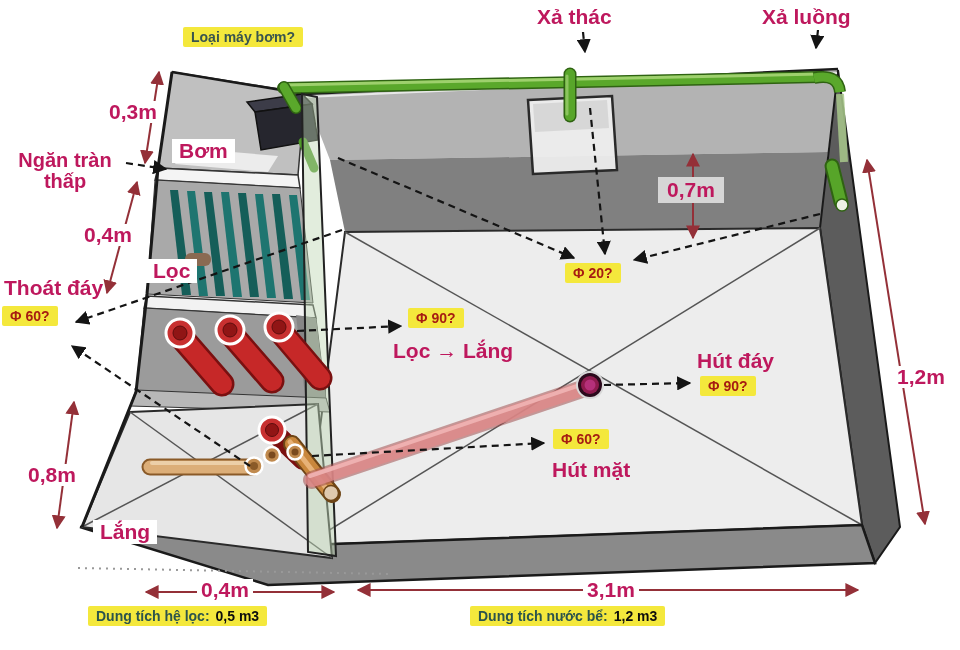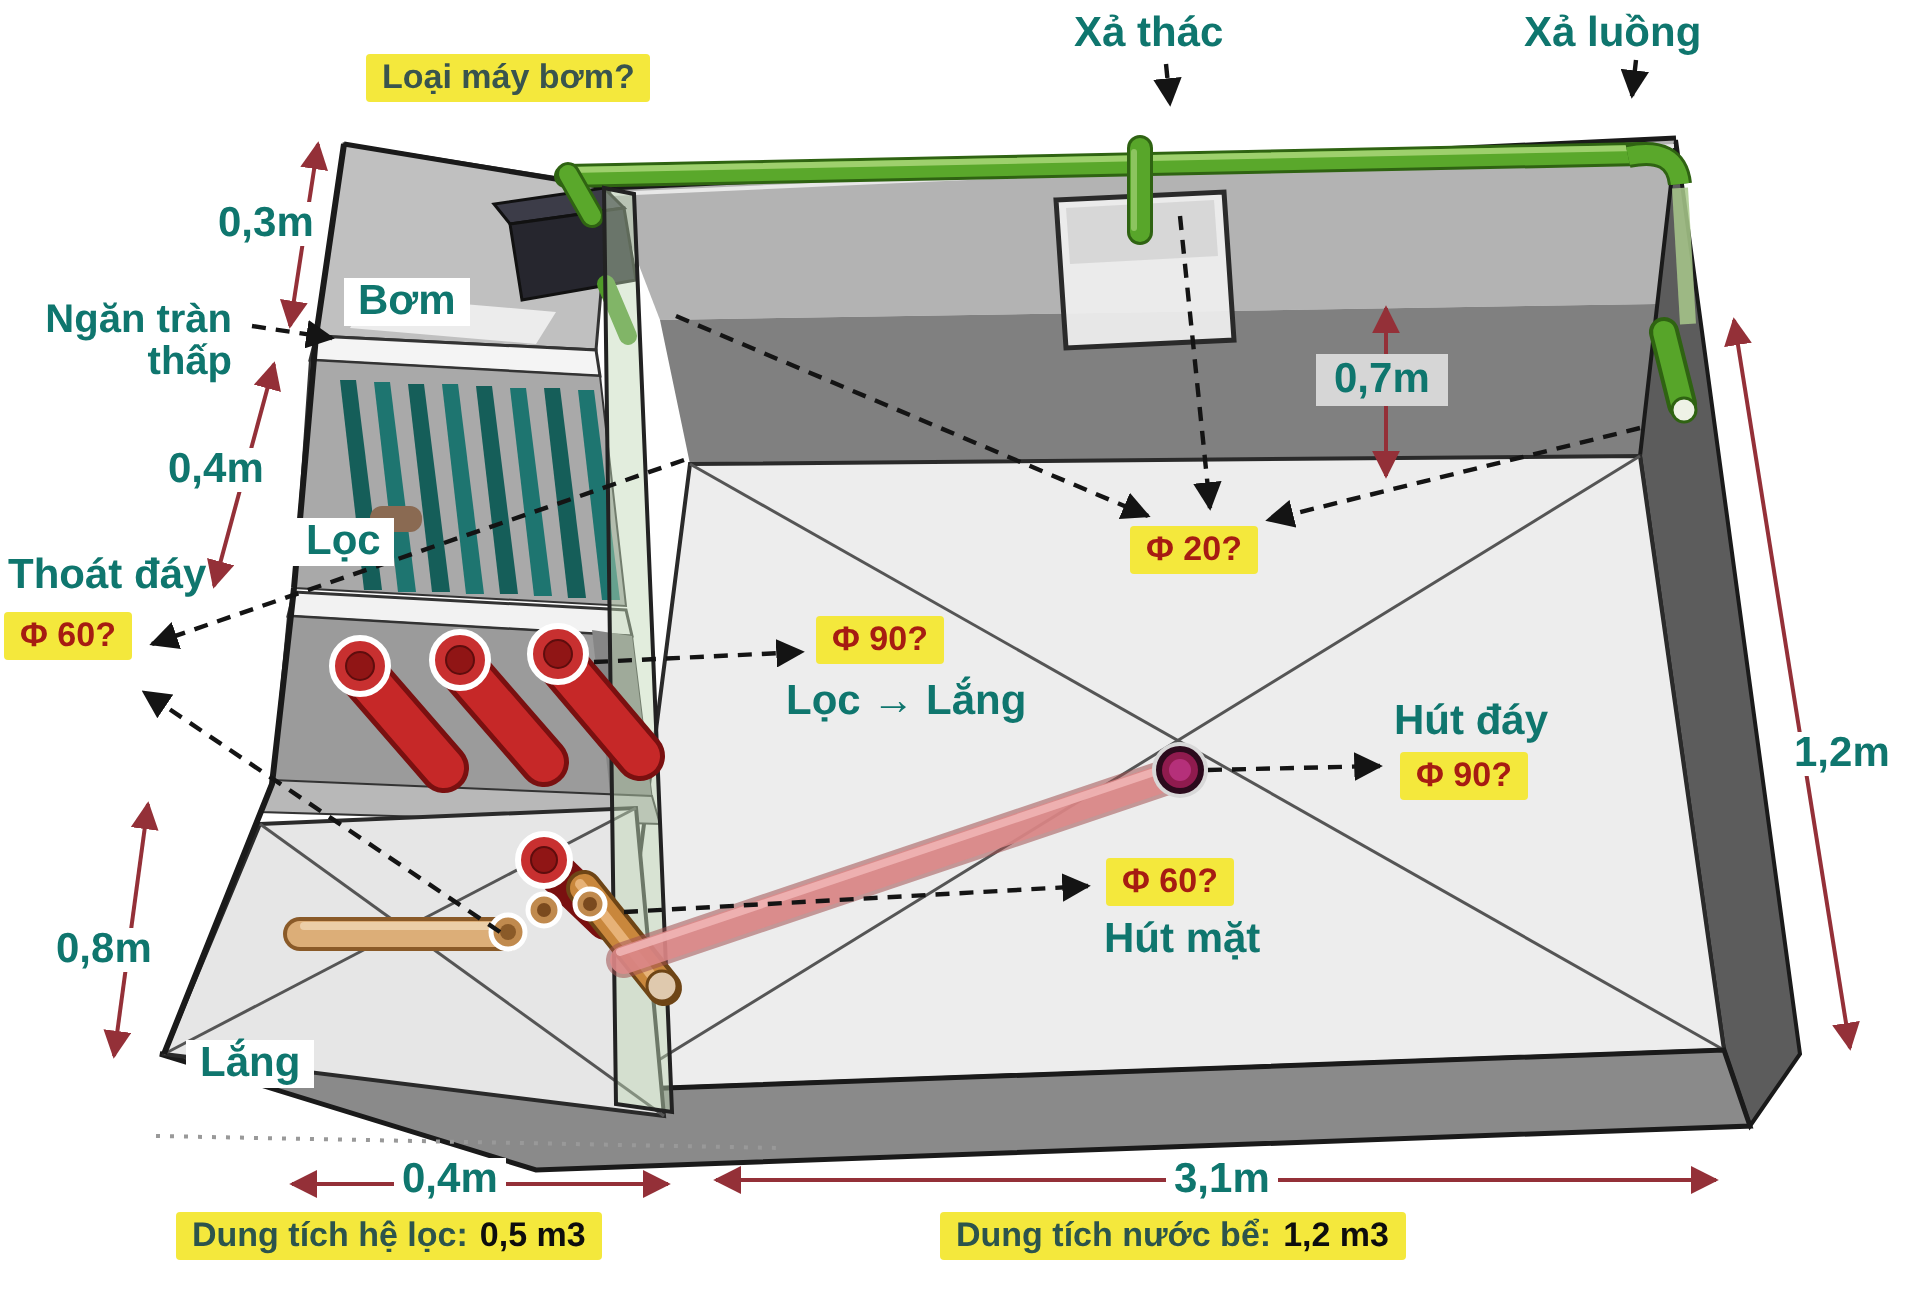"Xả thác" .lbl { color: #0f766e -> #be185d }
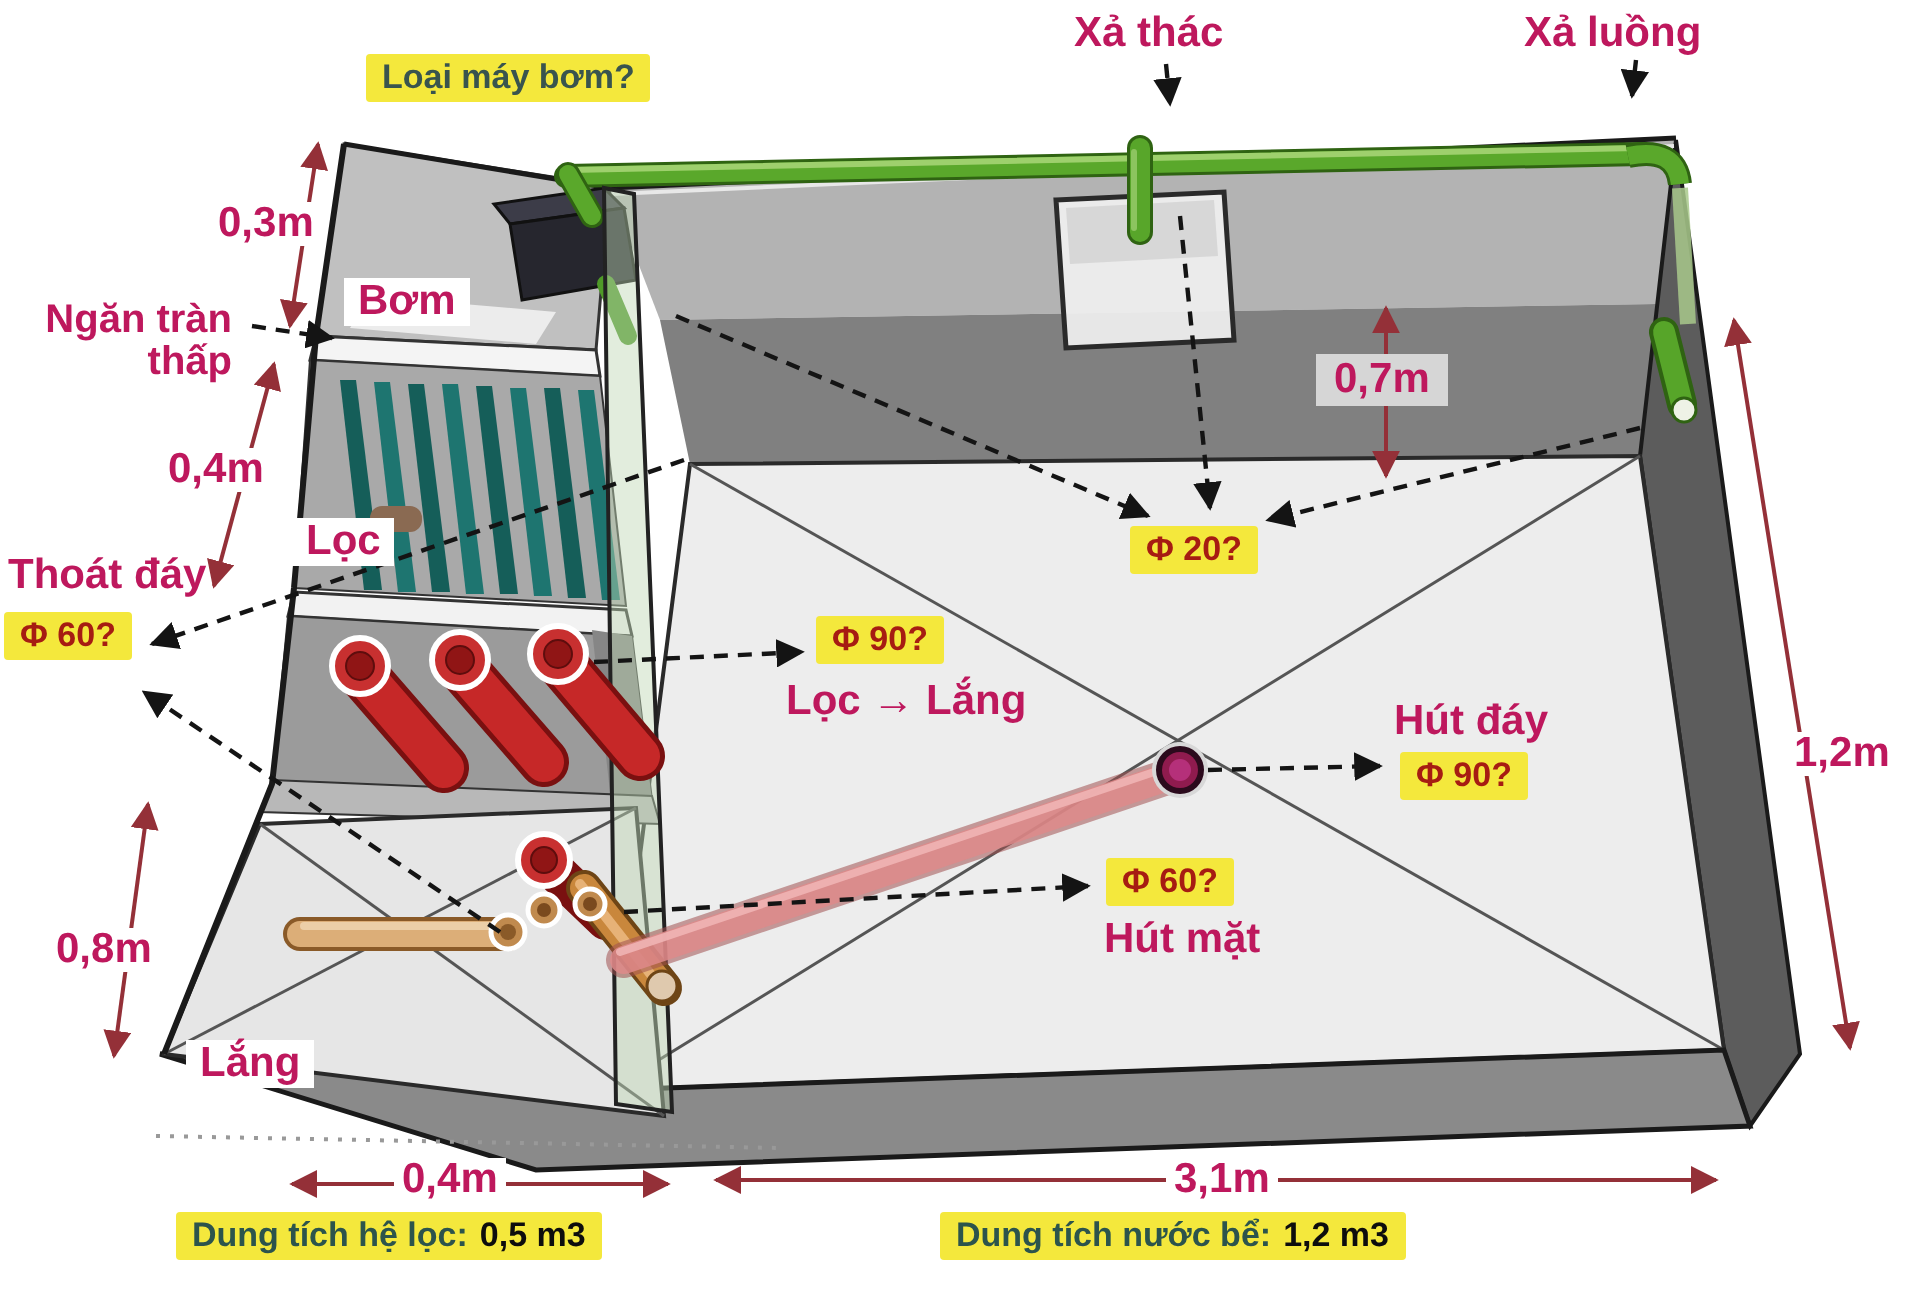"Loại máy bơm?" .chip { font-size: 17px -> 14px }
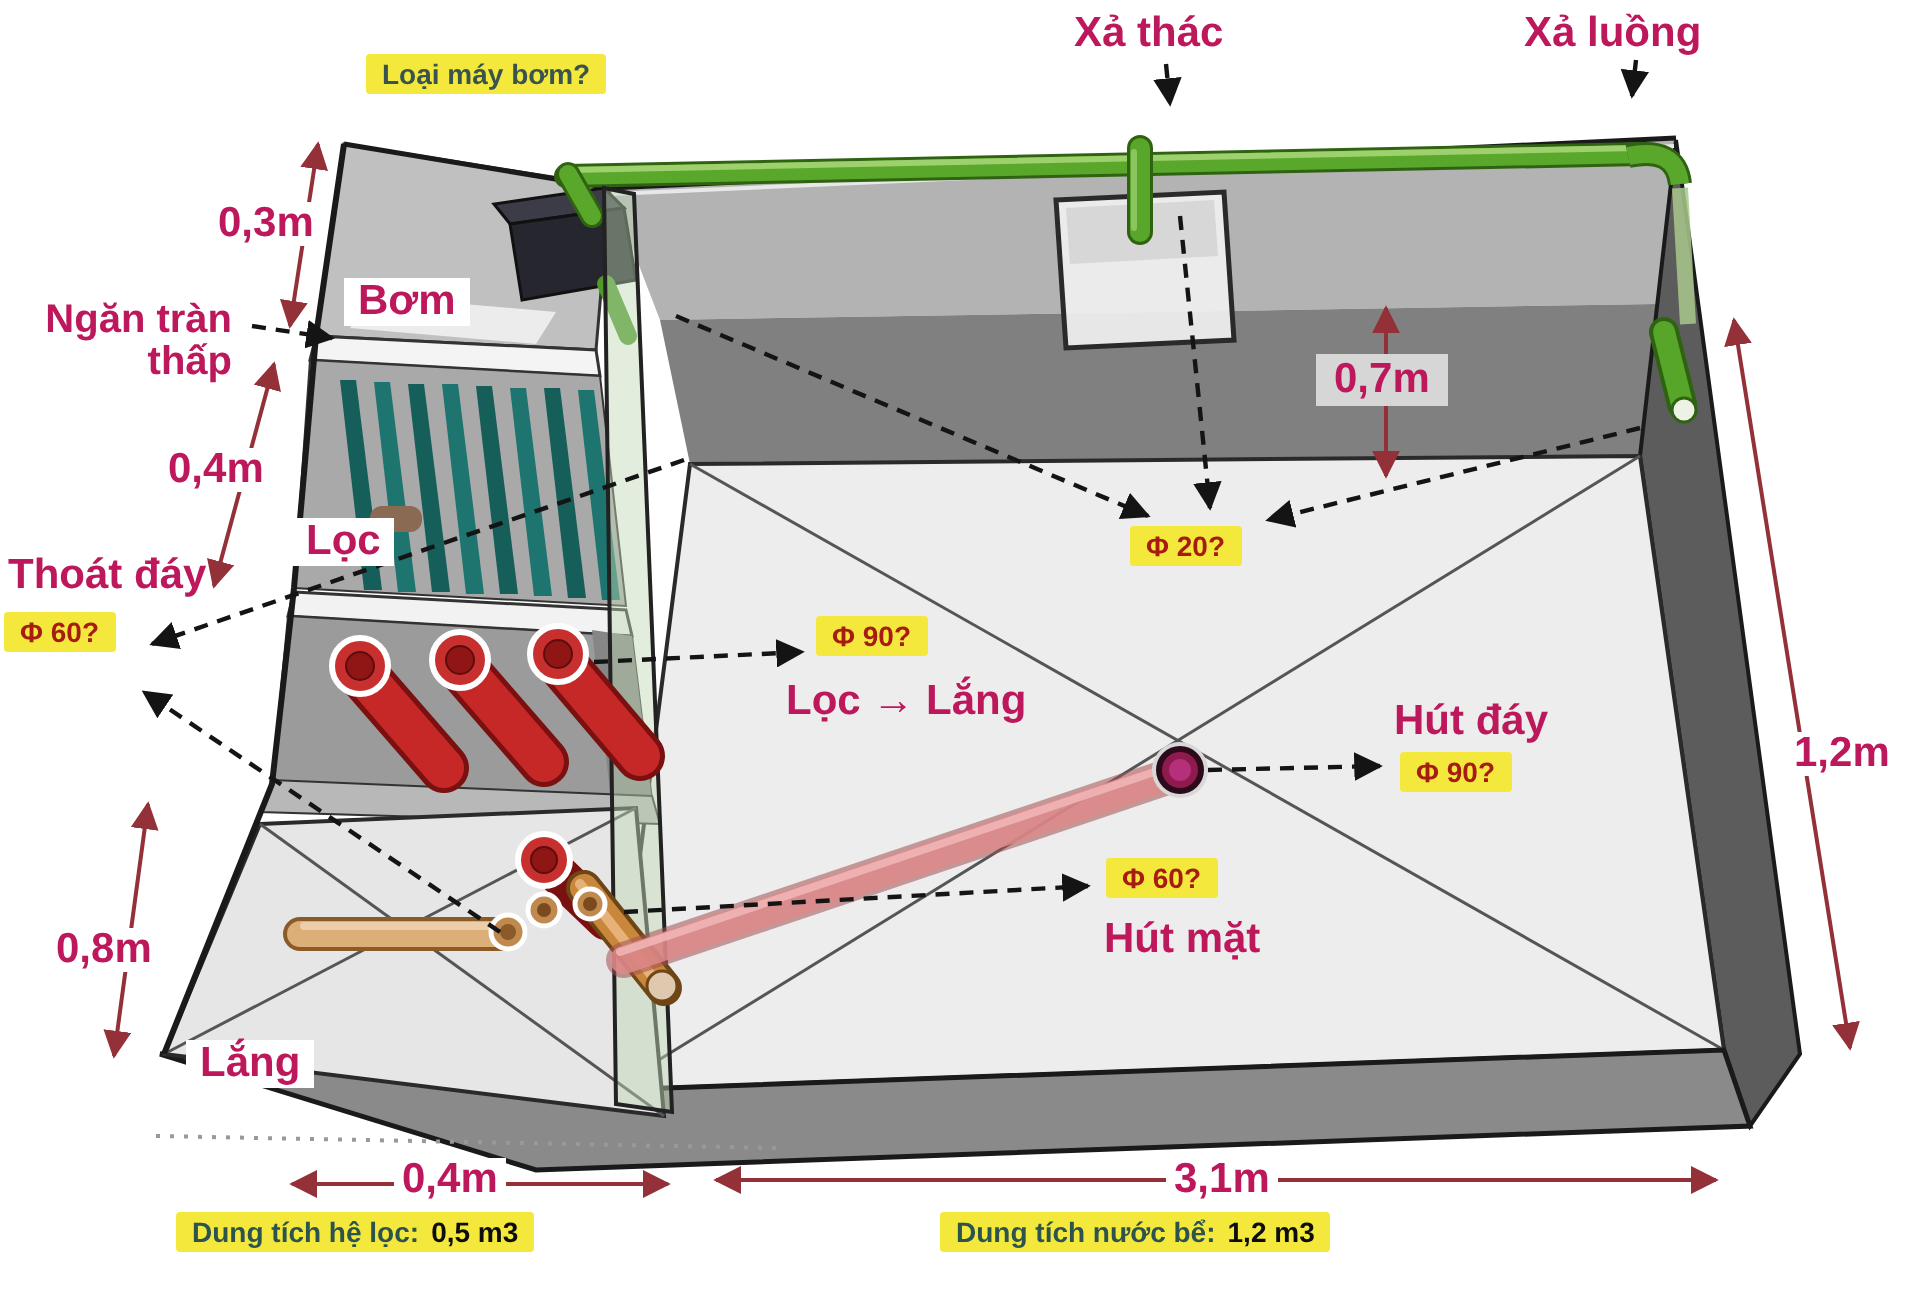"Ngăn tràn" .rt { text-align: right -> center }
